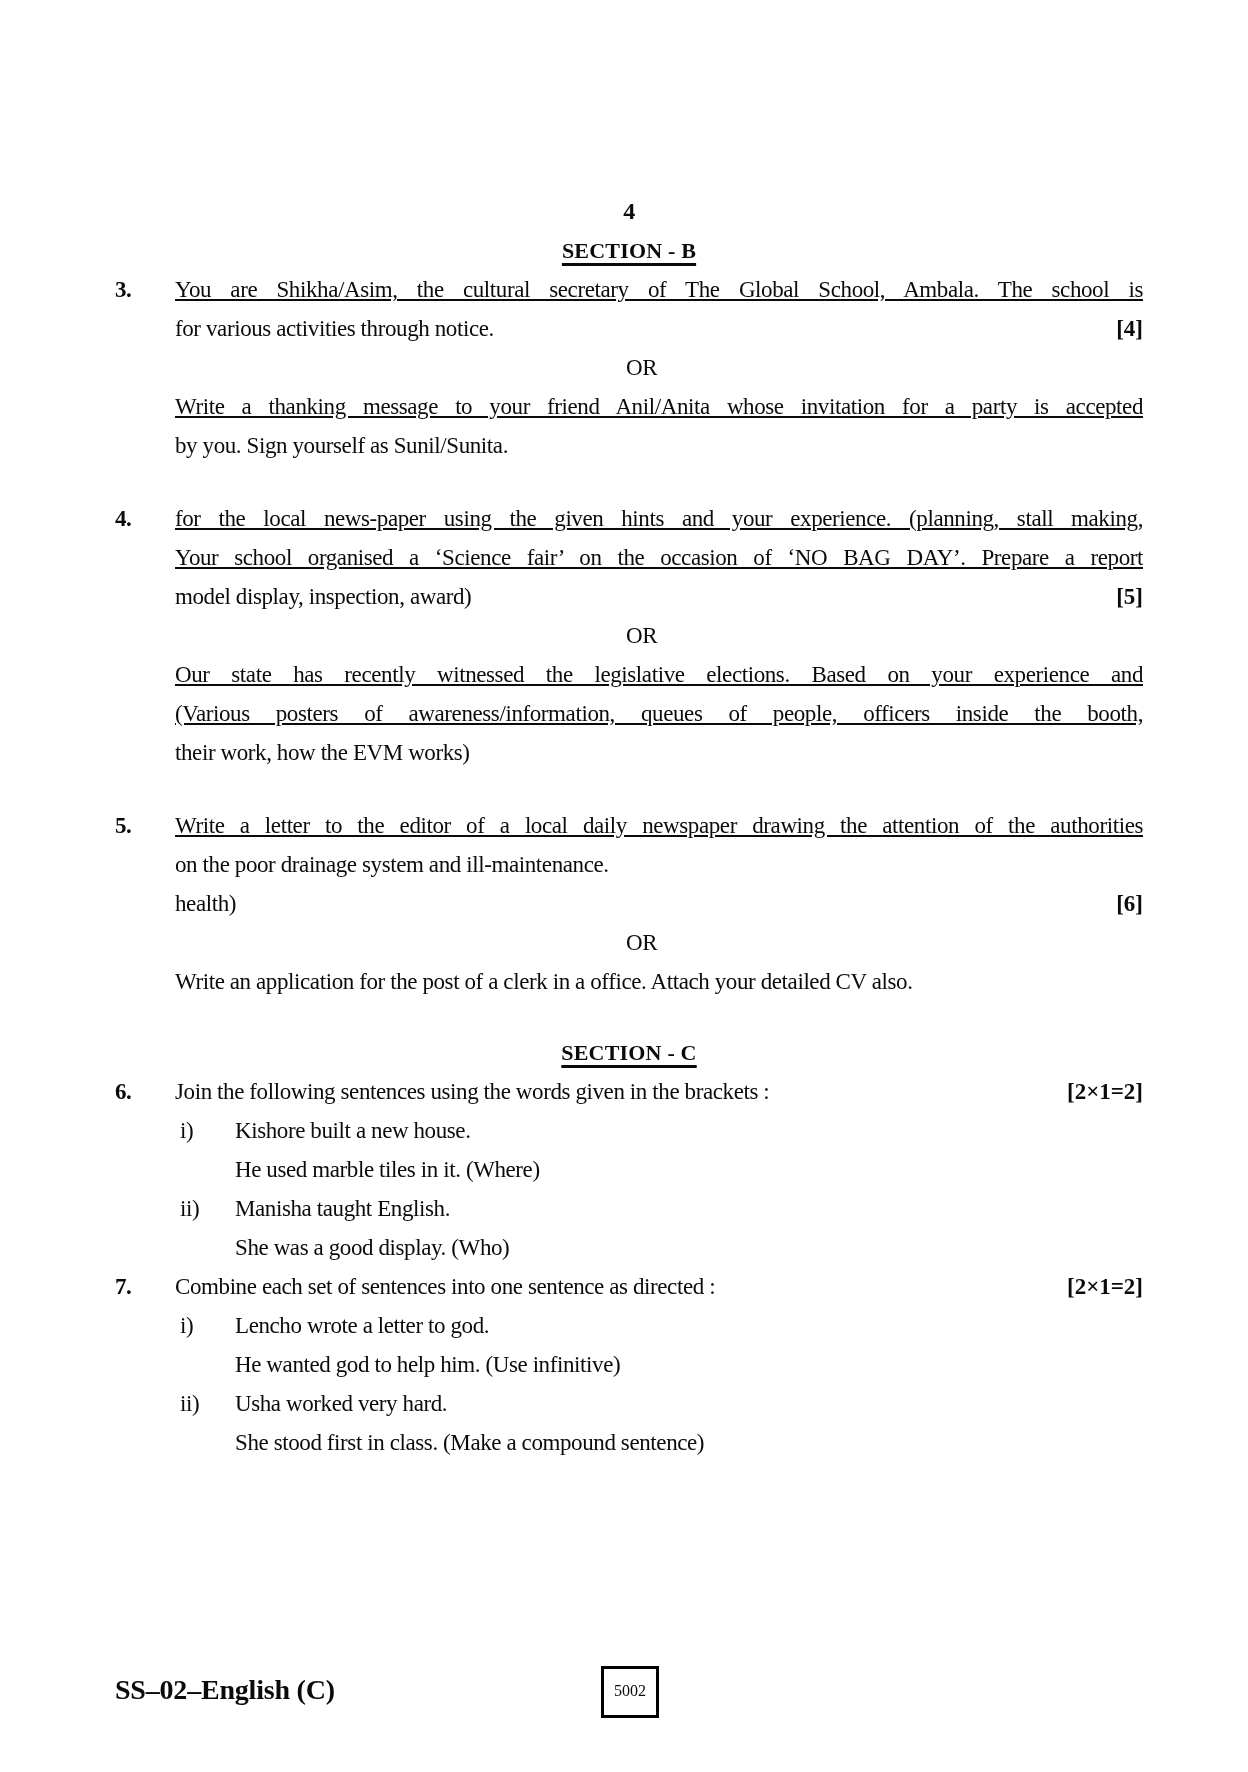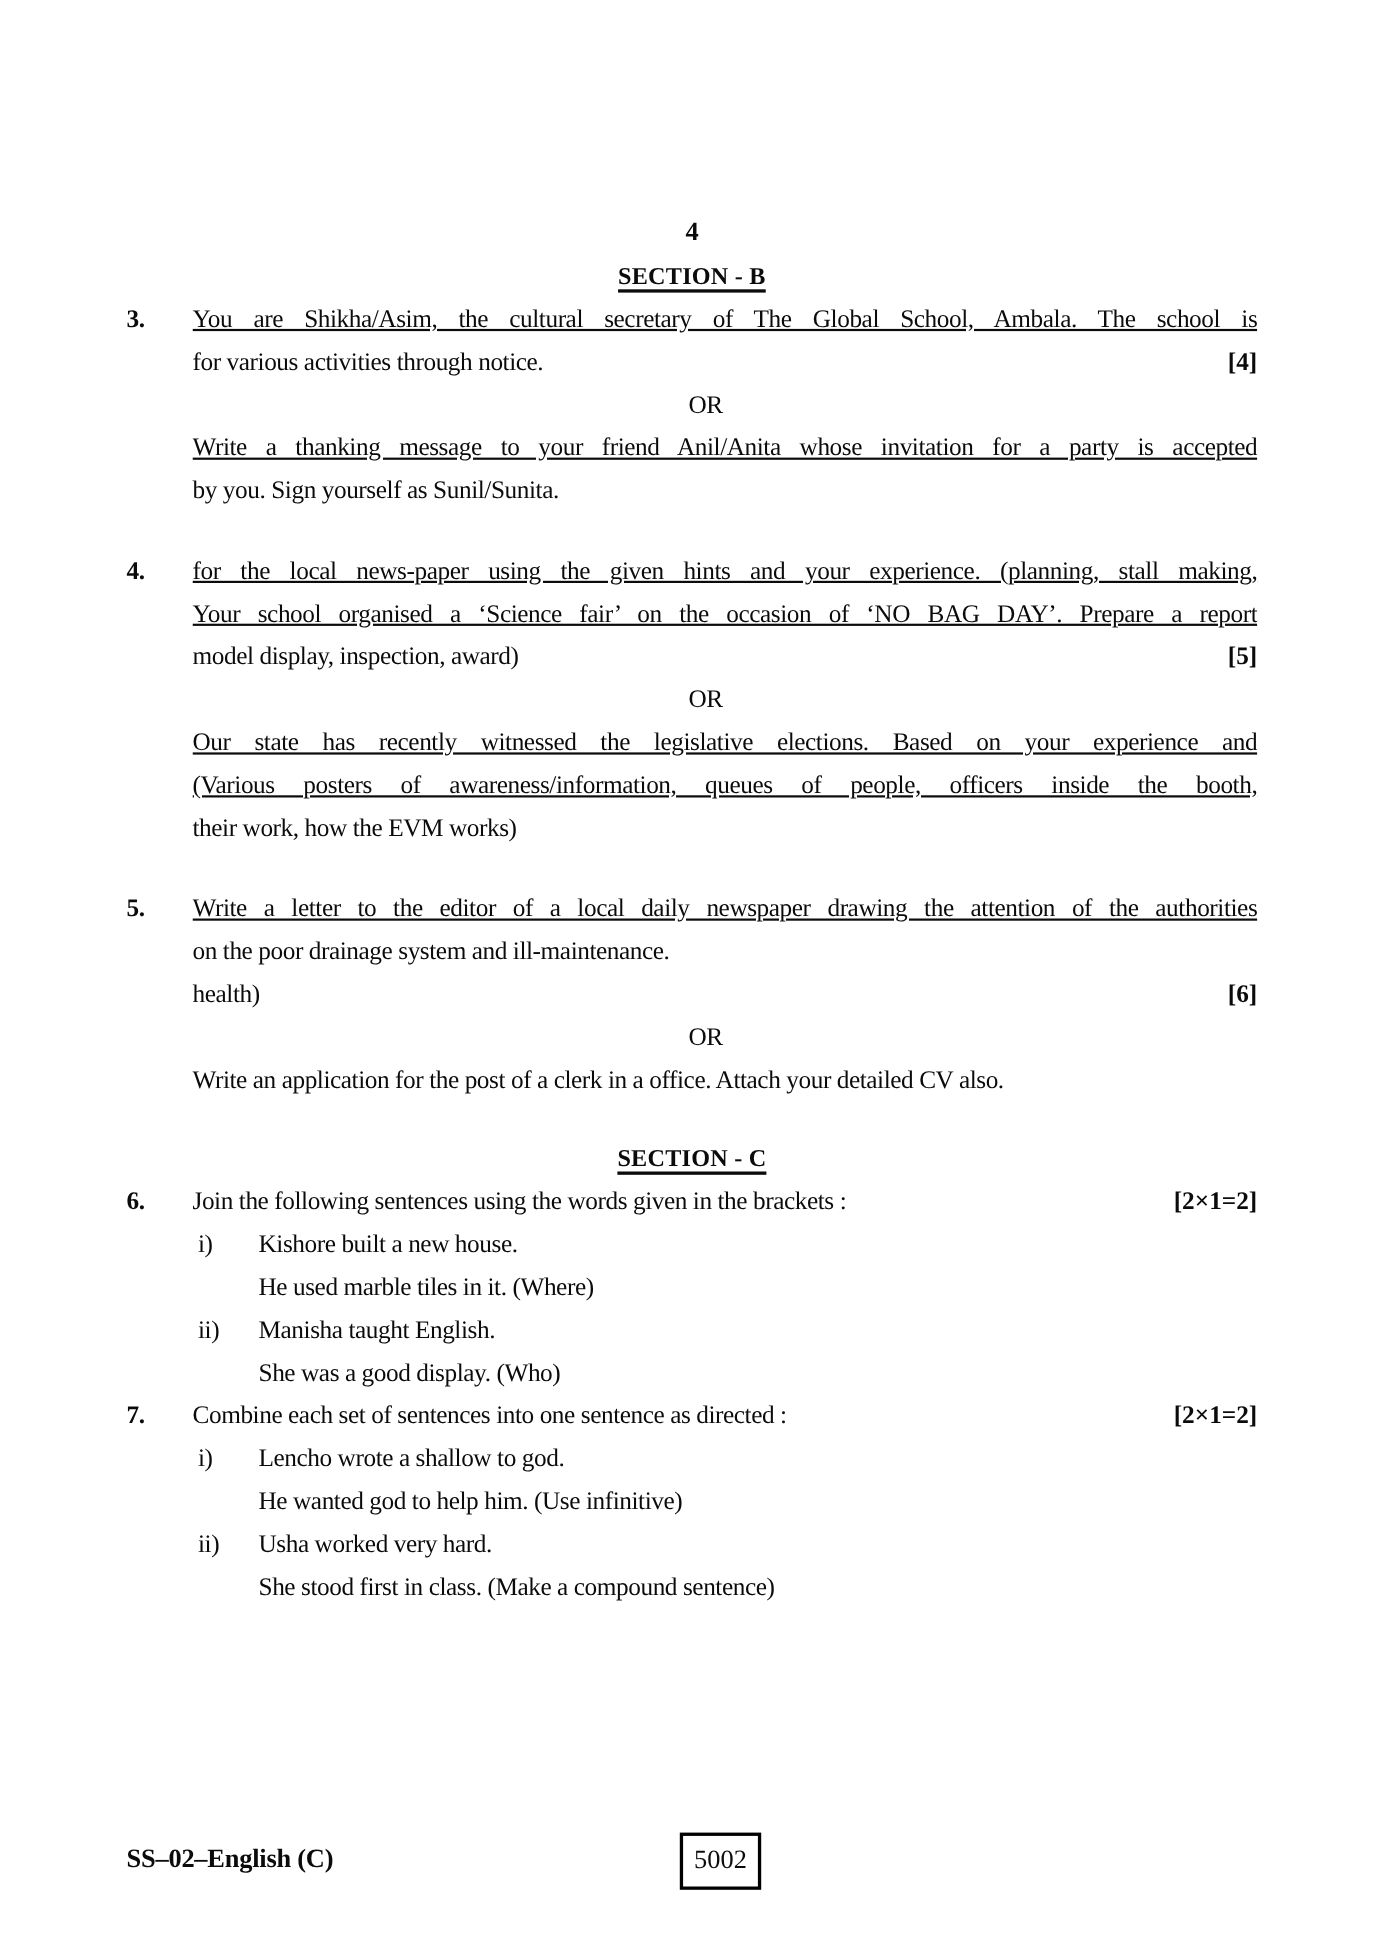"Lencho wrote a shallow to" div.subtext { text: shallow -> letter }
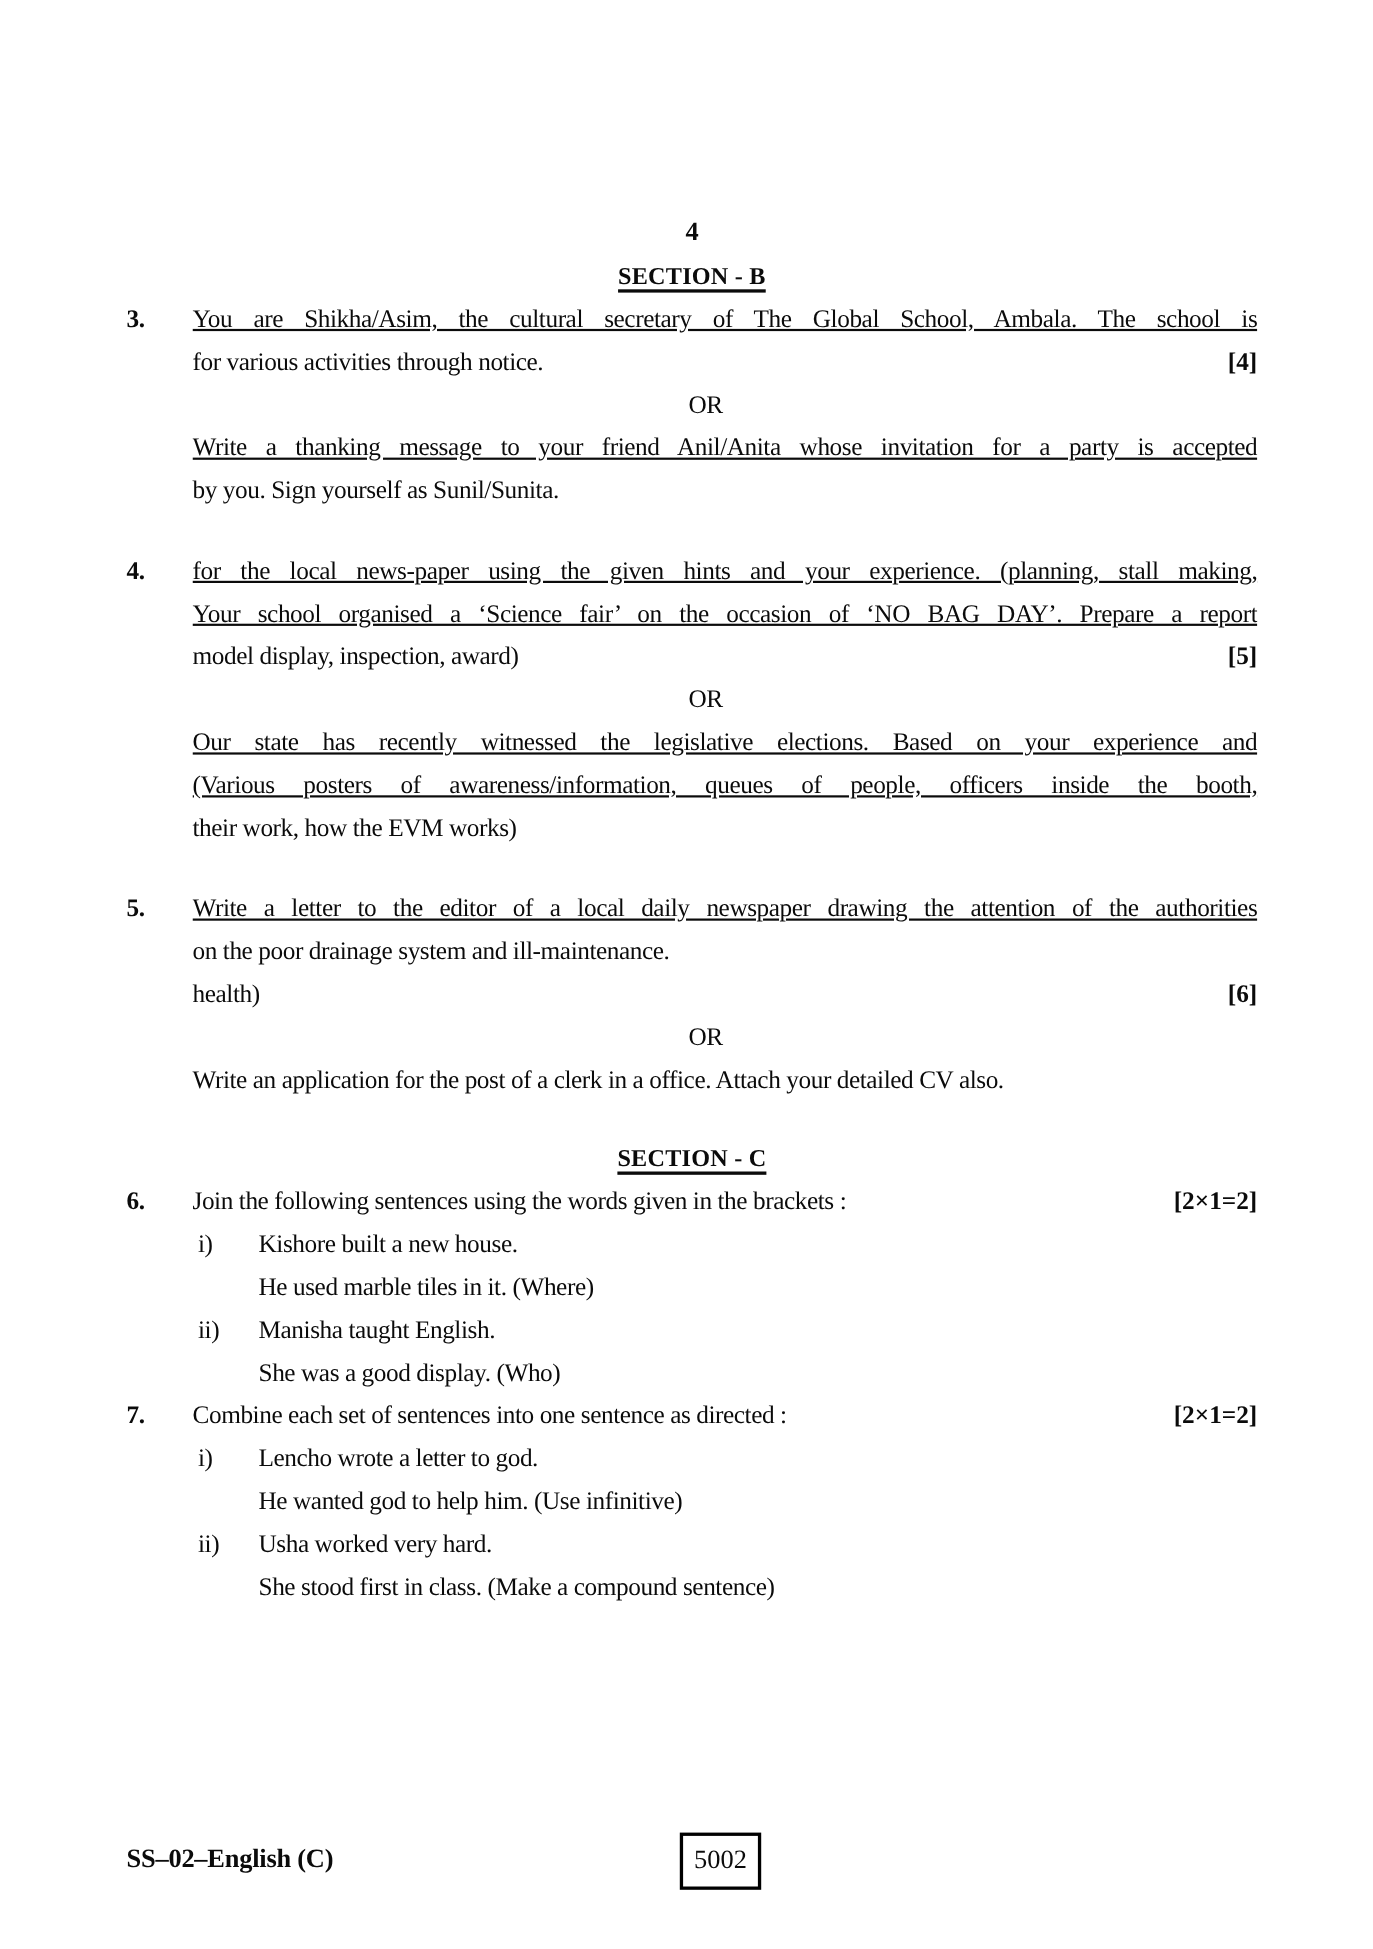"SS–02–English (C)" .footer-code { font-size: 24px -> 28px }
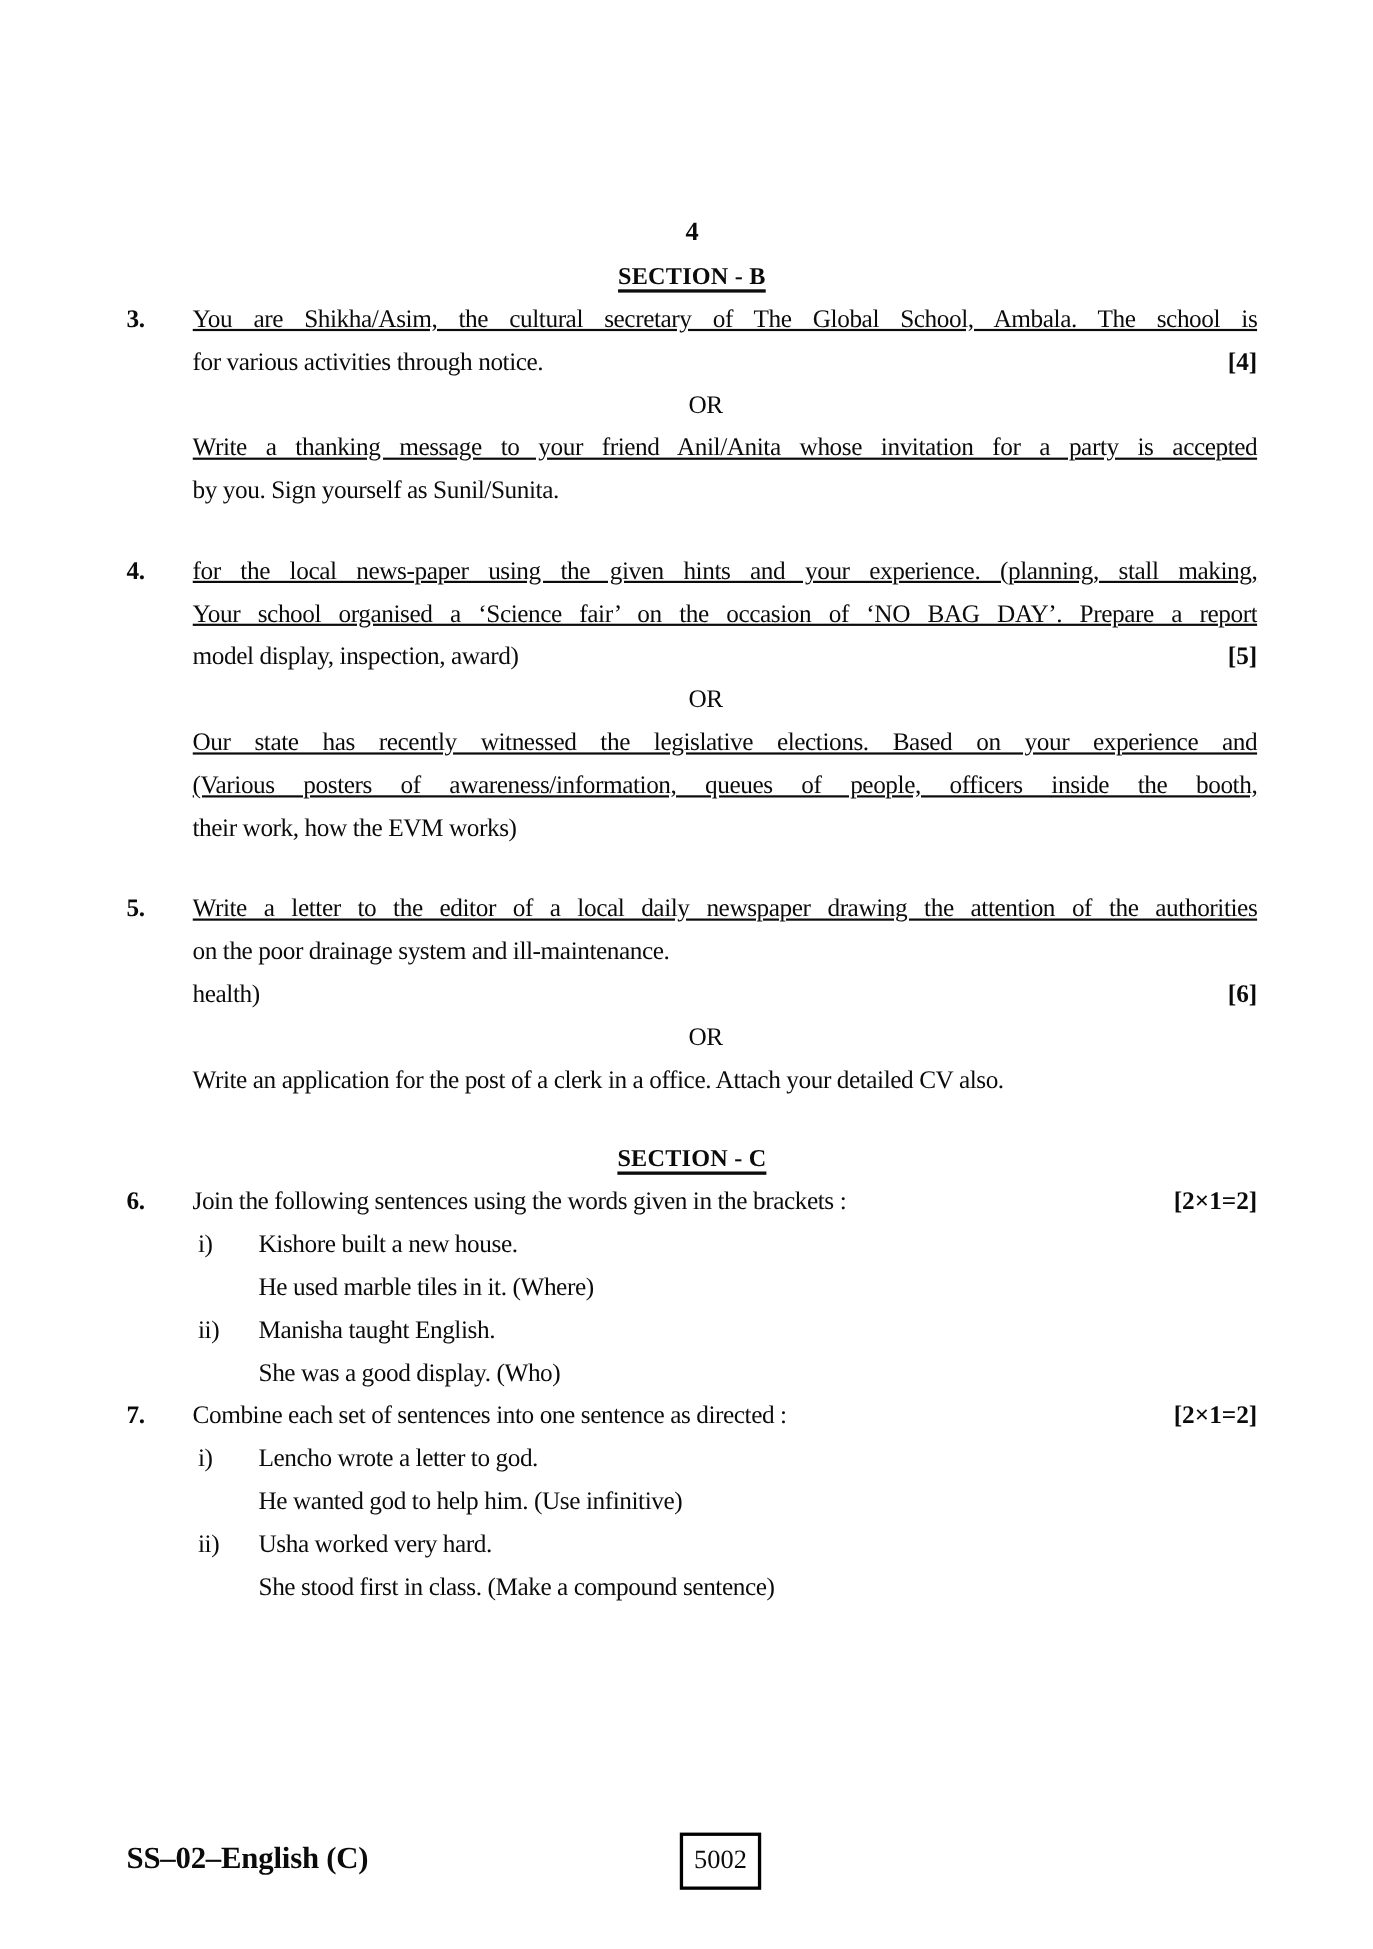"5002" .footer-box { font-size: 24px -> 16px; margin-left: 17px -> none }
